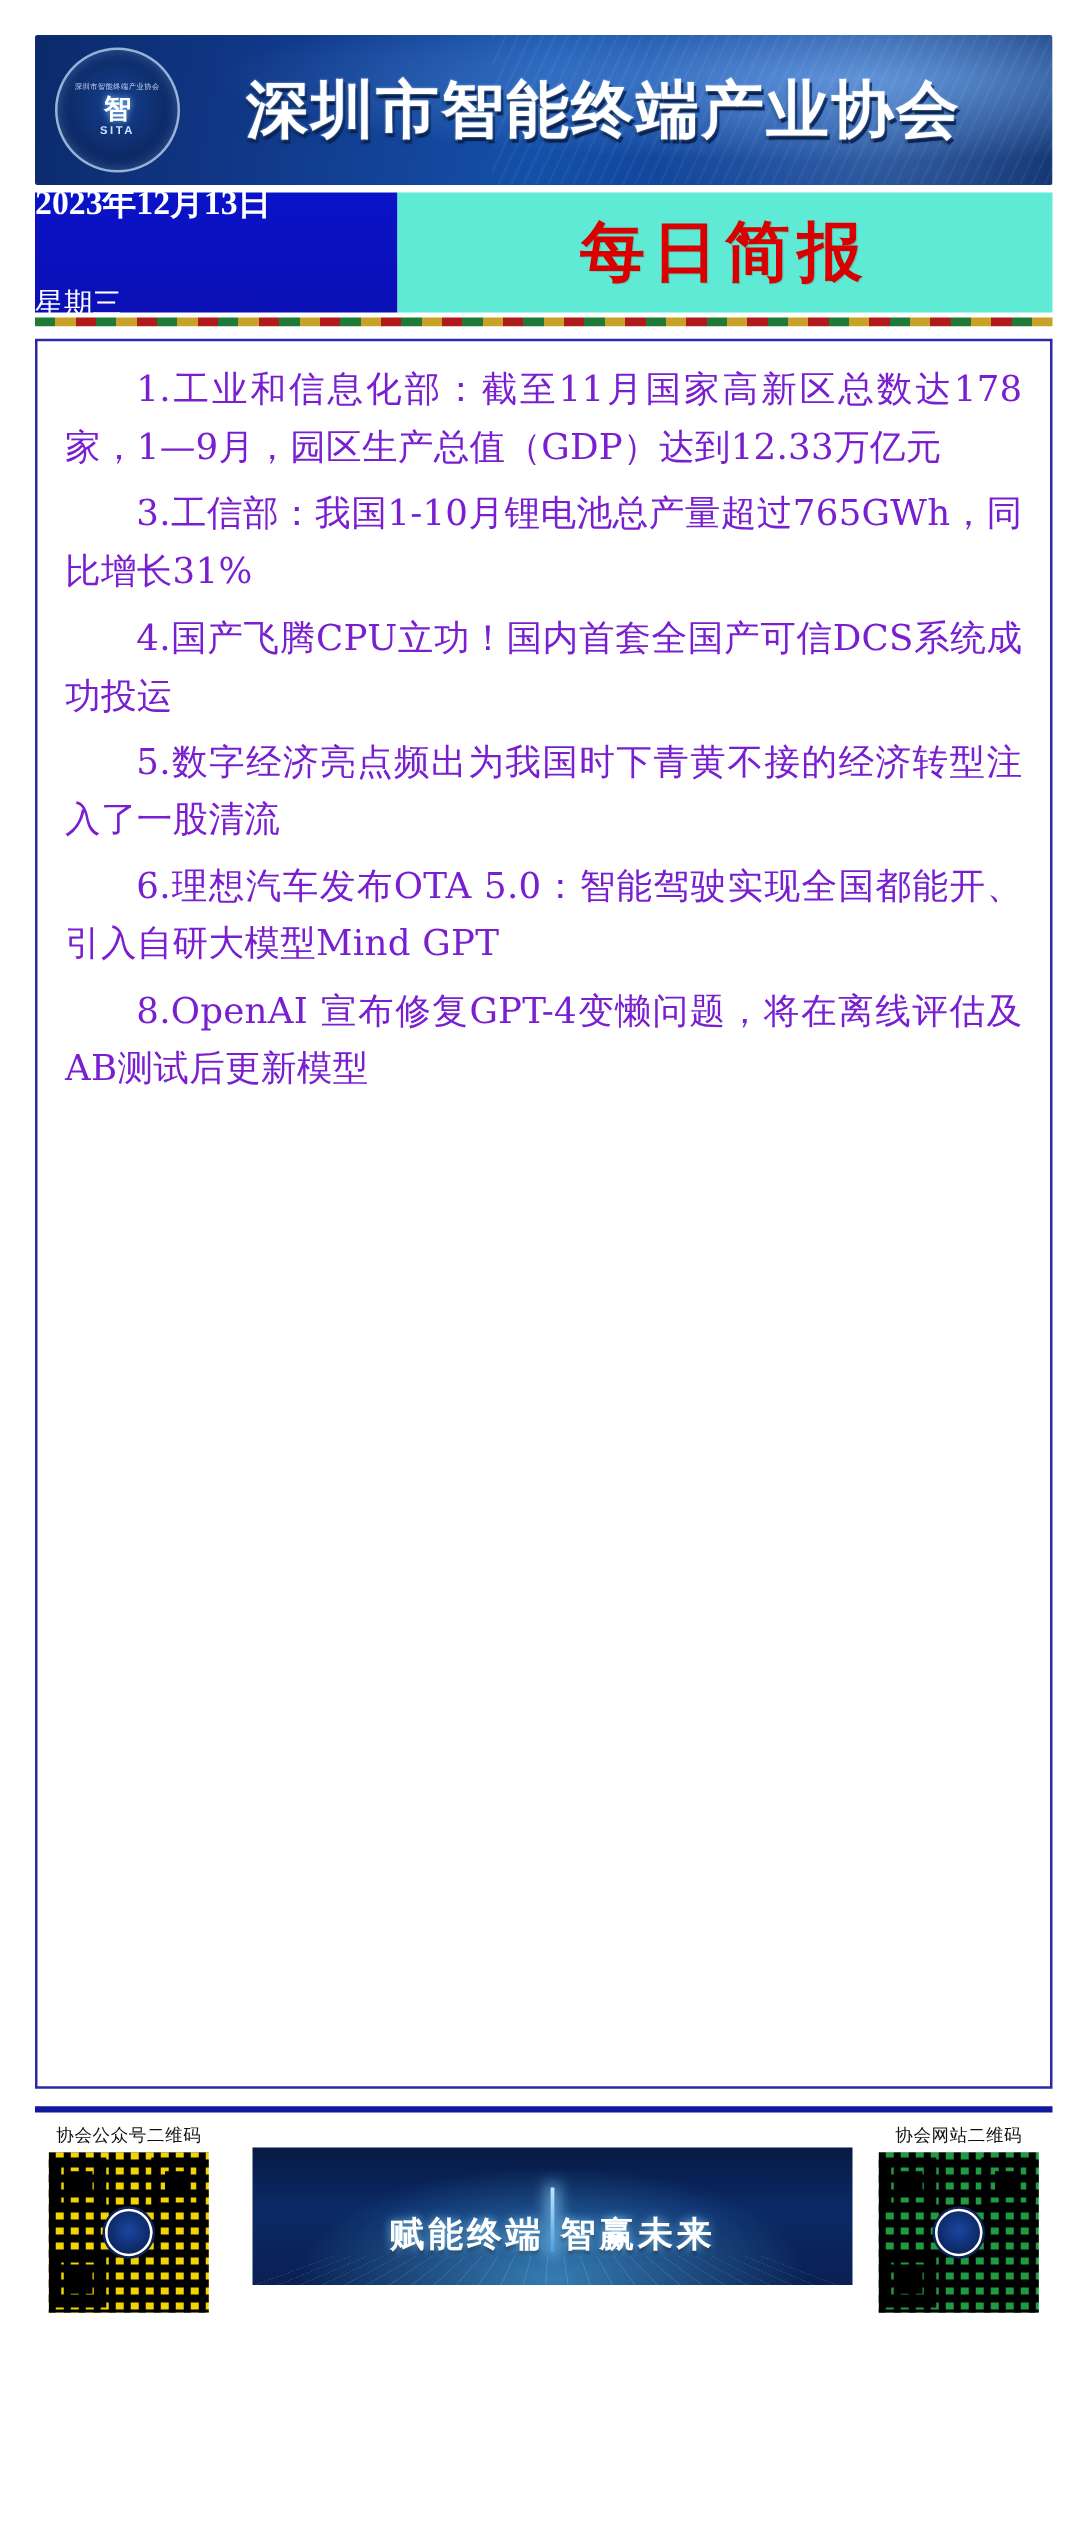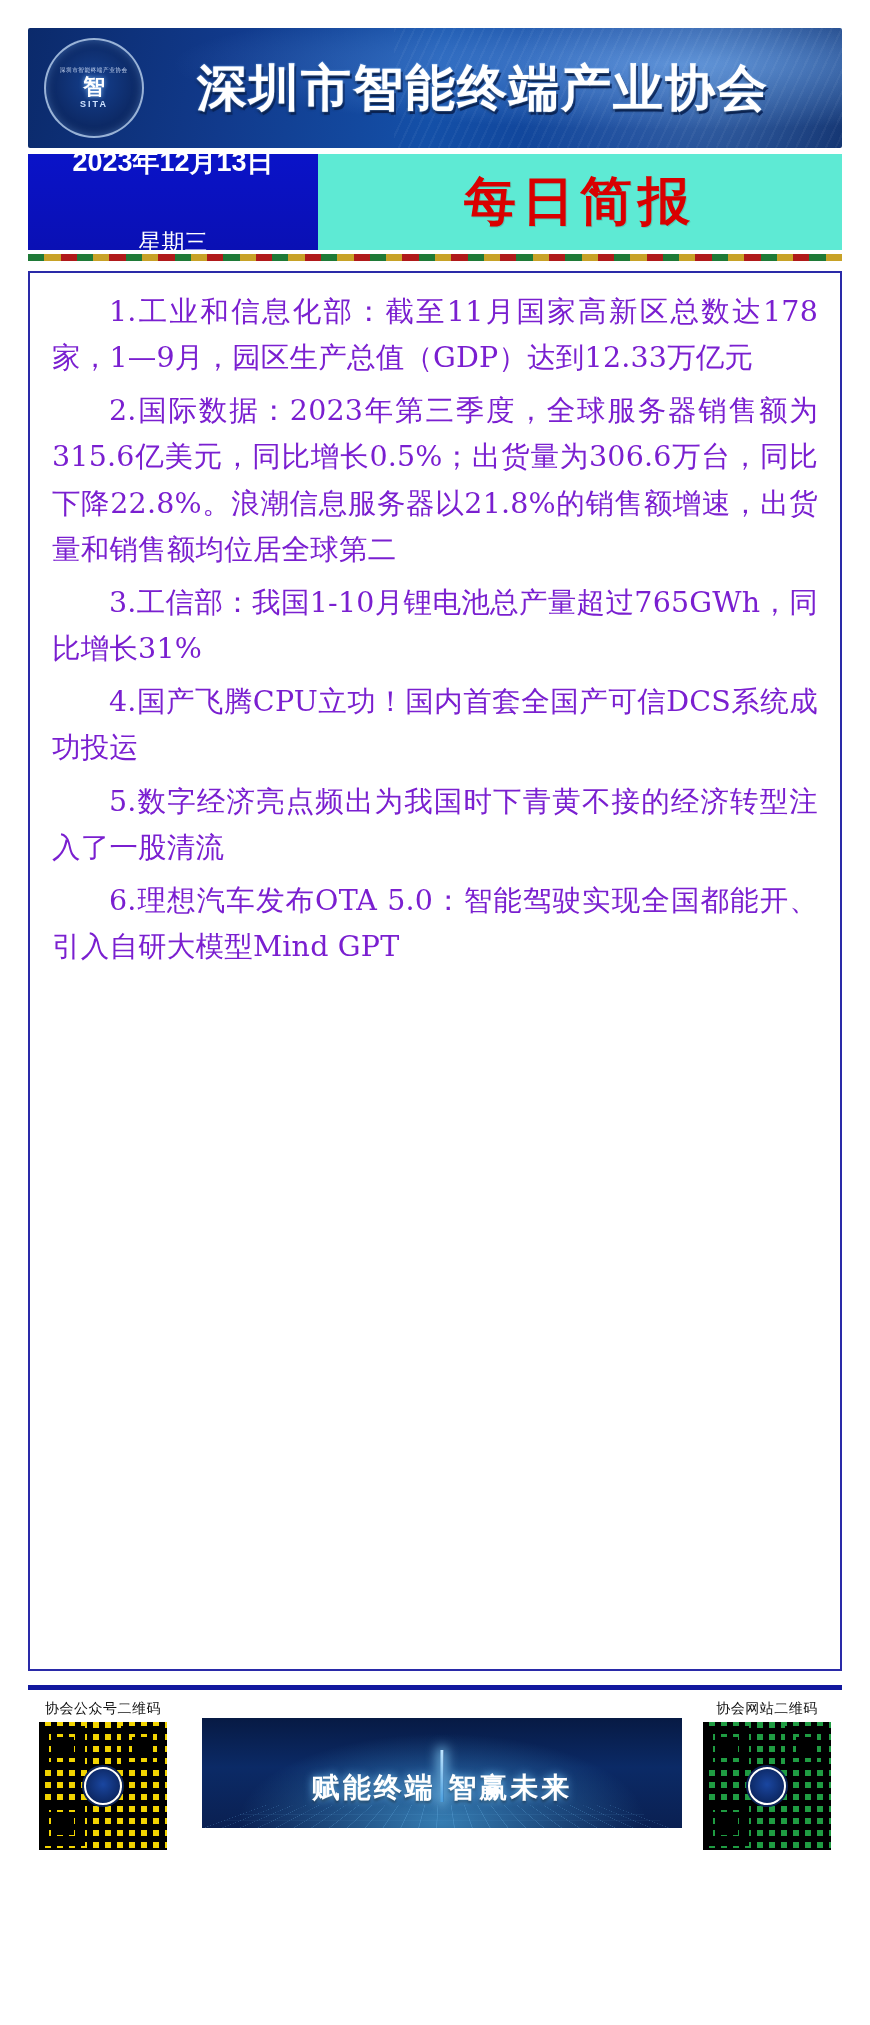"2023年12月13日" .datebox { align-items: center -> flex-start; font-family: Liberation Sans, sans-serif -> Liberation Serif, serif }
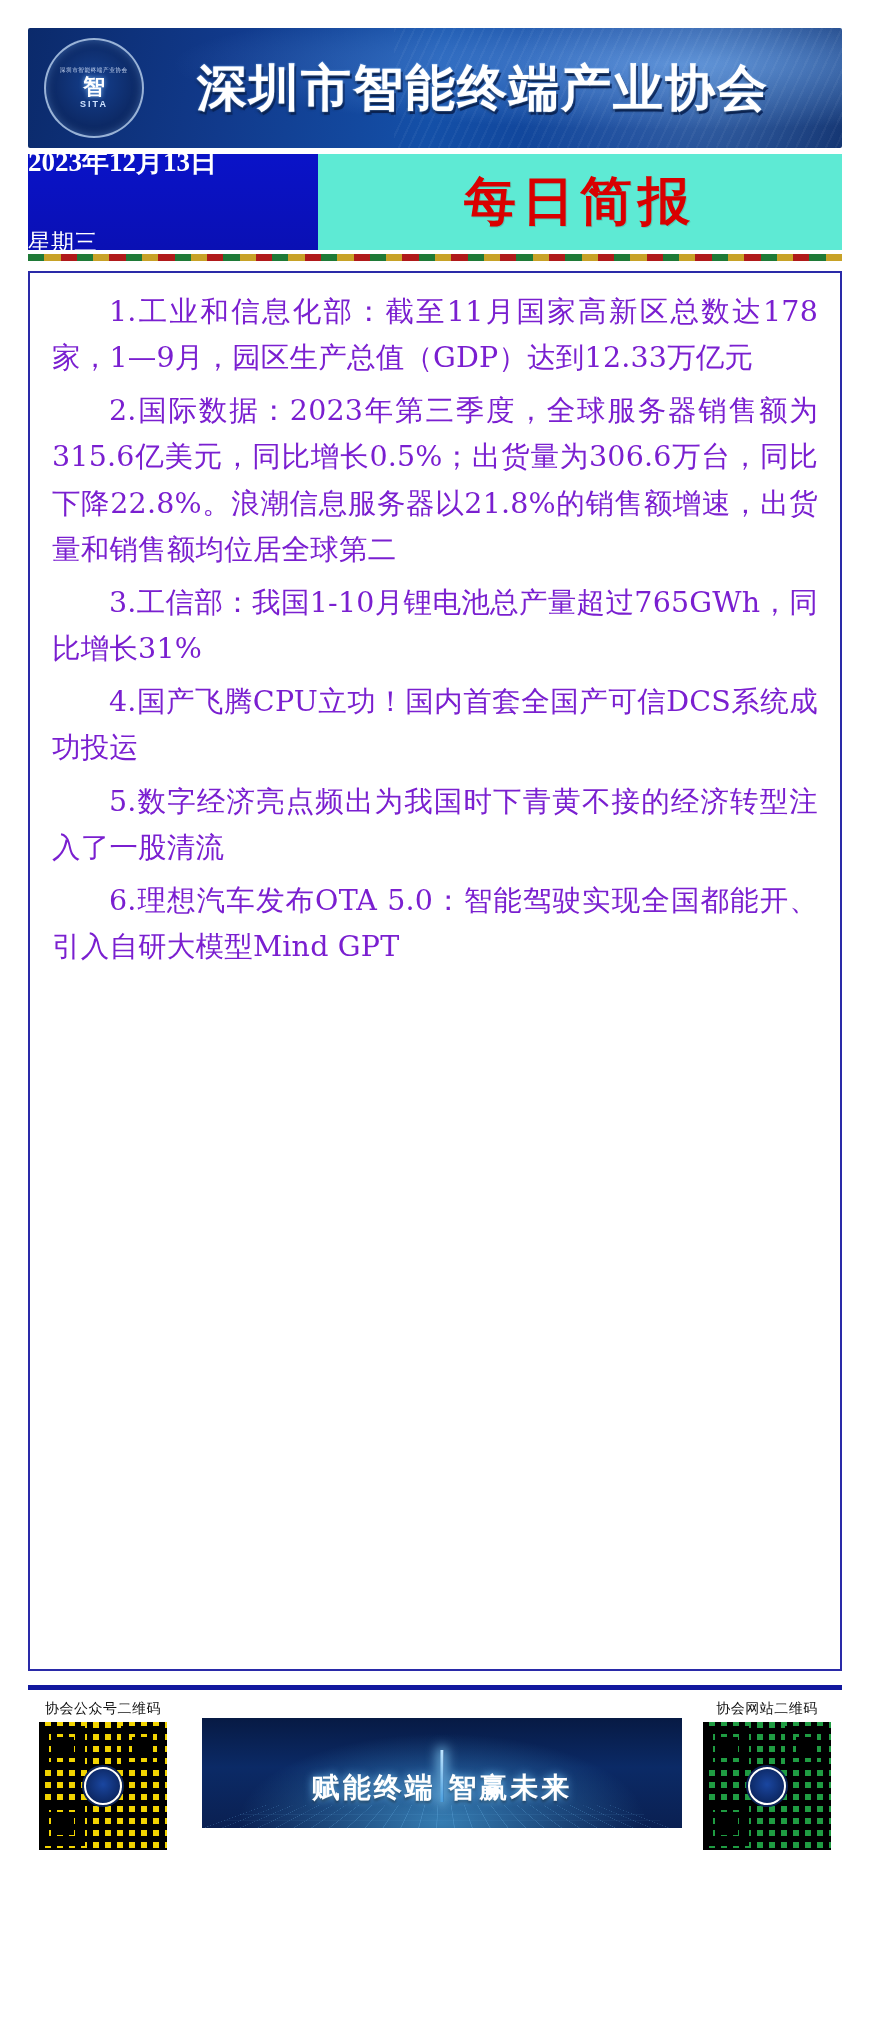"2.国际数据：2023年第三季度，全球服务器销售额为315.6亿美元，同比增长0" p.news-item { html: <p>2.国际数据：2023年第三季度，全球服务器销售额为315.6亿美元，同比增长0.5%；出货量为306.6万台，同比下降22.8%。浪潮信息服务器以21.8%的销售额增速，出货量和销售额均位居全球第二</p> -> none }
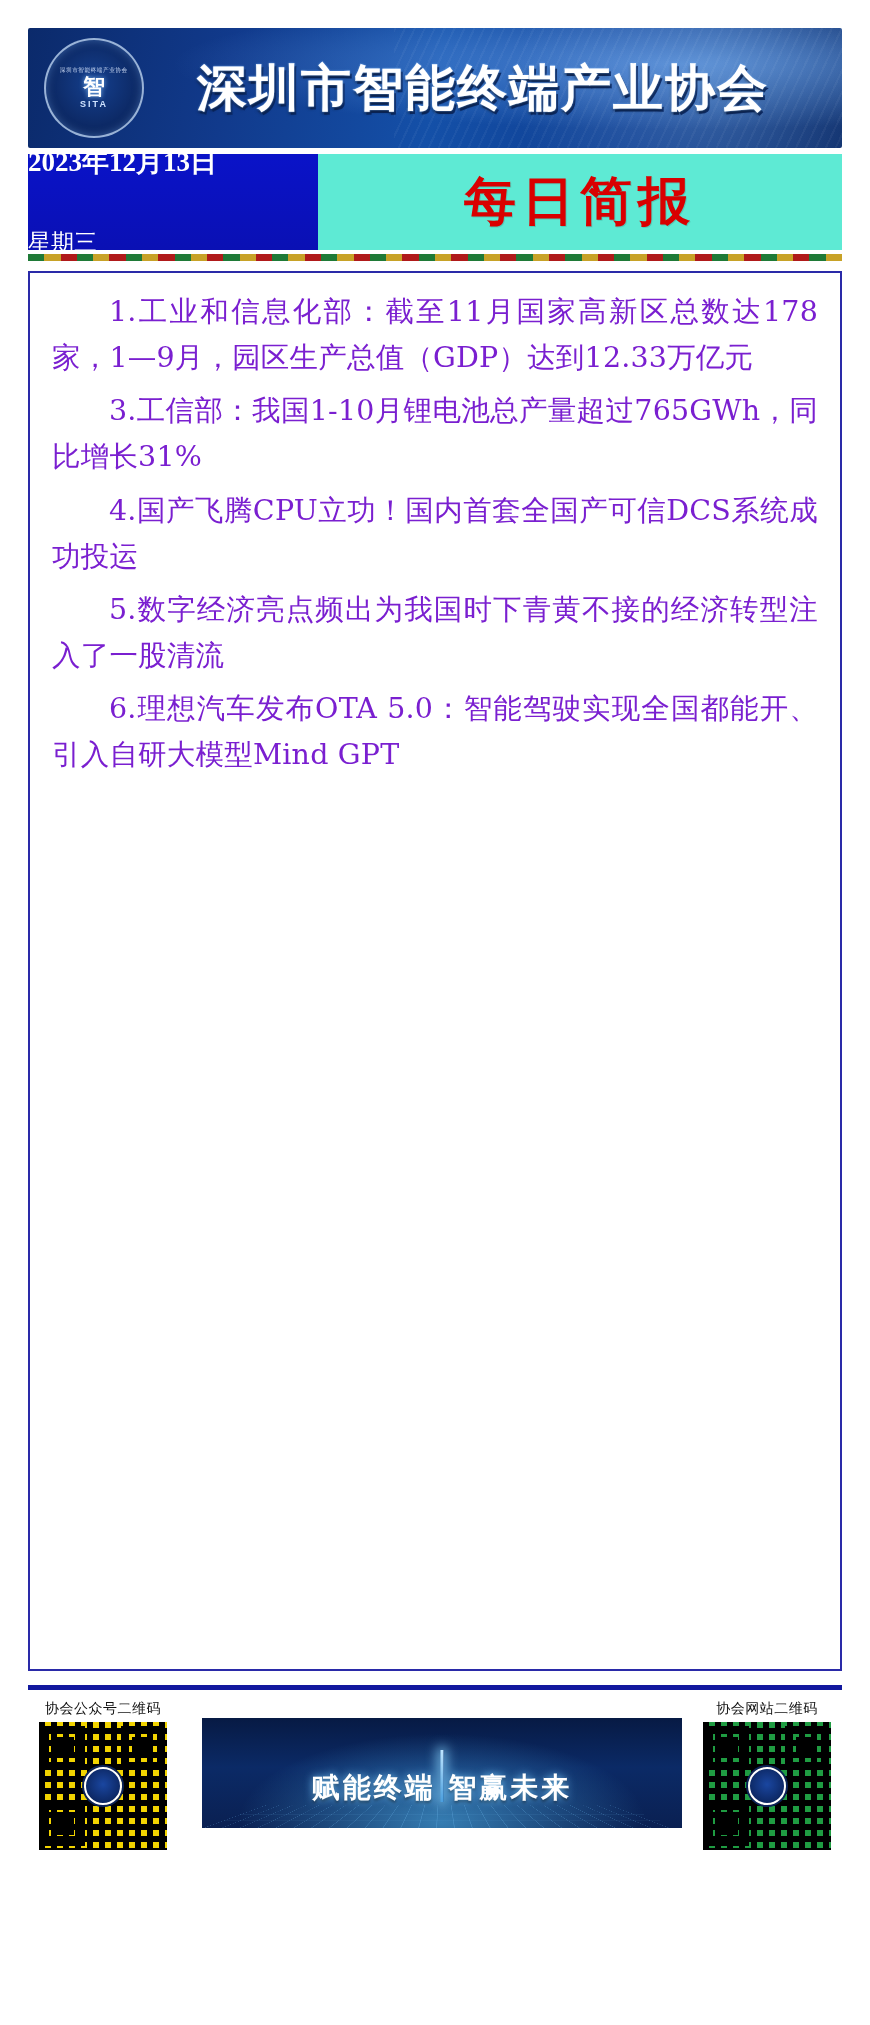"8.OpenAI 宣布修复GPT-4变懒问题，将在离线评估及AB测试后更新模型" p.news-item { html: none -> <p>8.OpenAI 宣布修复GPT-4变懒问题，将在离线评估及AB测试后更新模型</p> }
